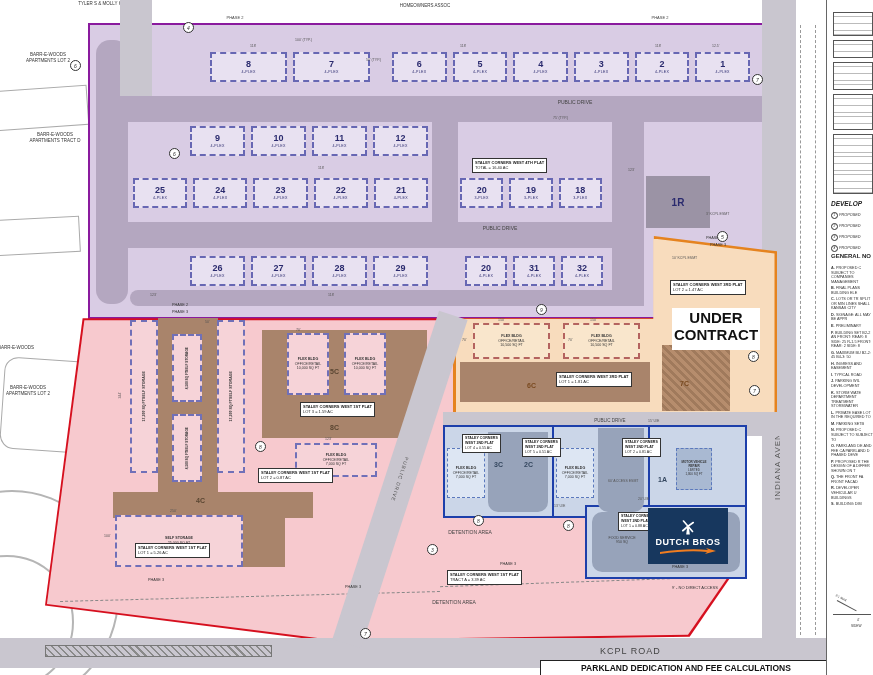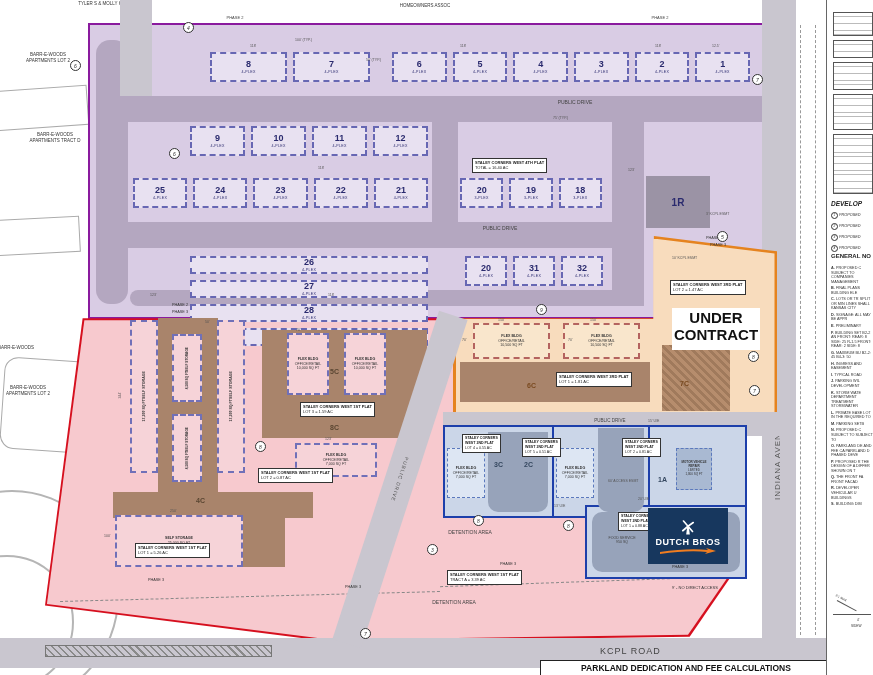"26" div.lot-row { flex-direction: column -> none }
